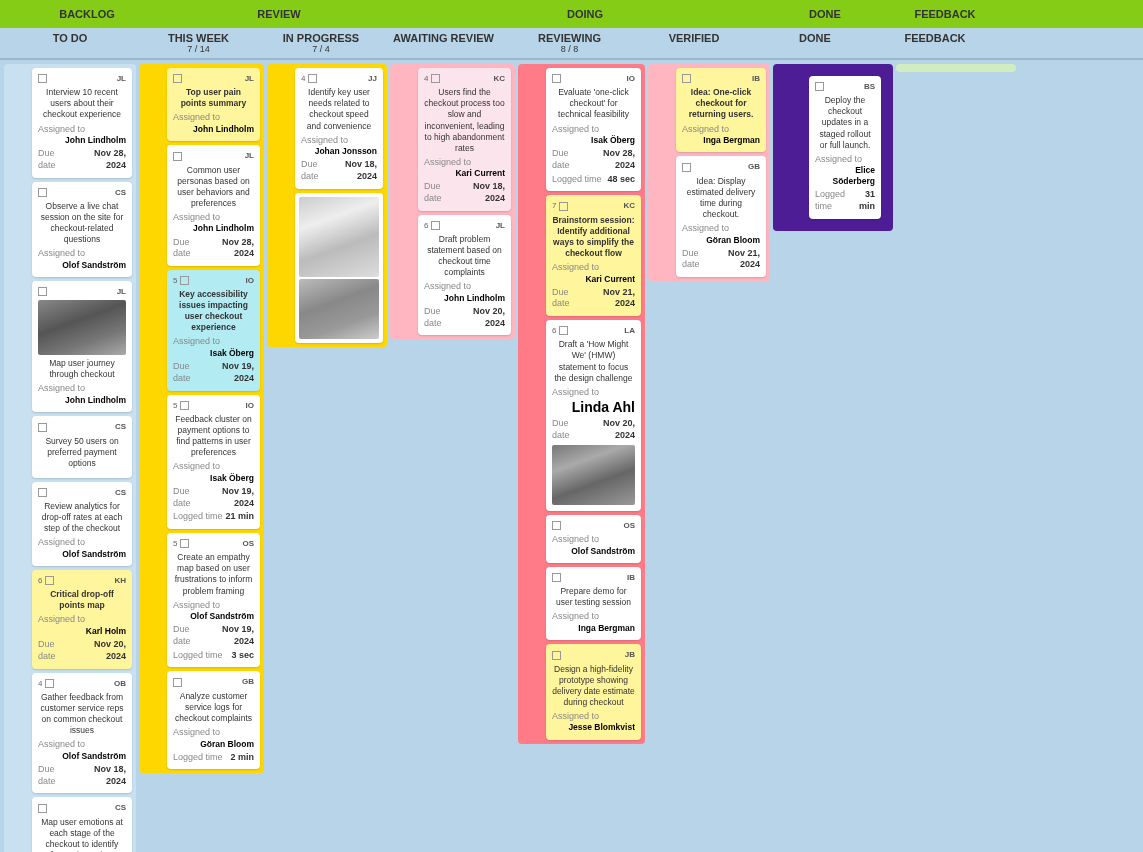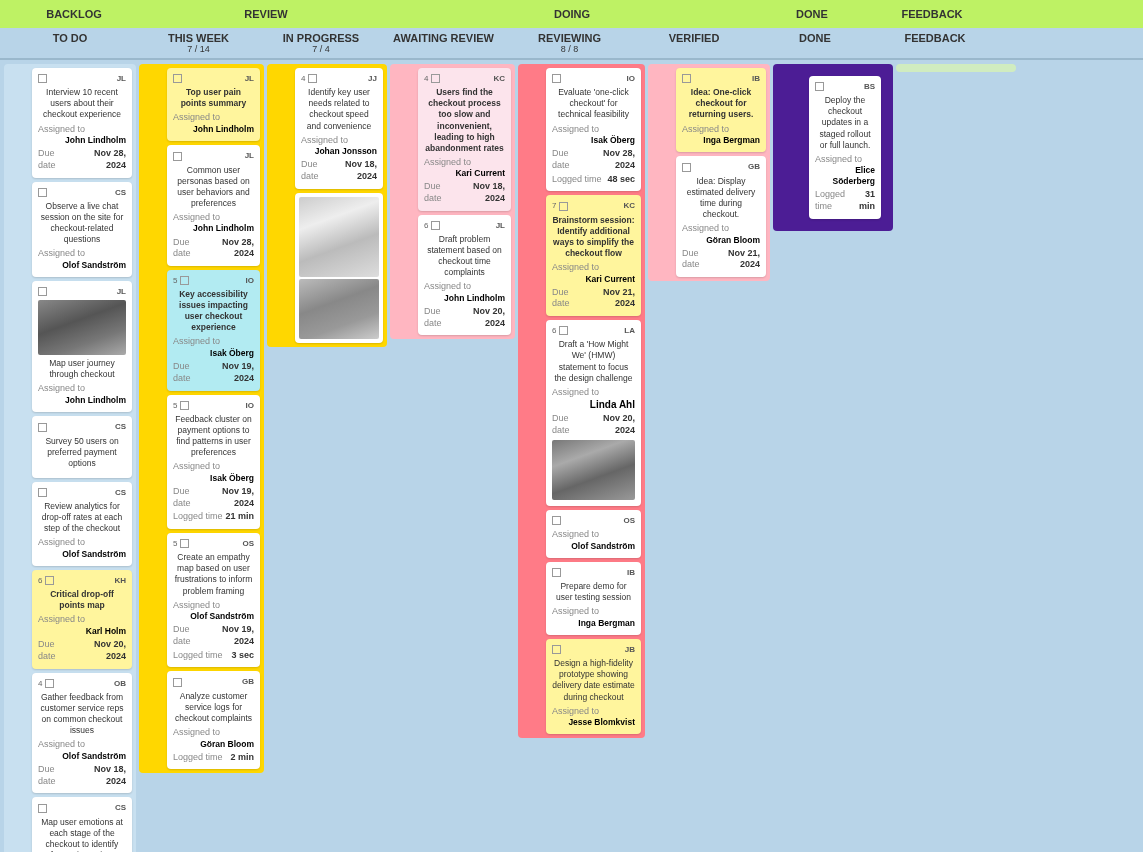"BACKLOG" div { background: #bef264 -> #84cc16; padding: 0 8px -> 0 21px }
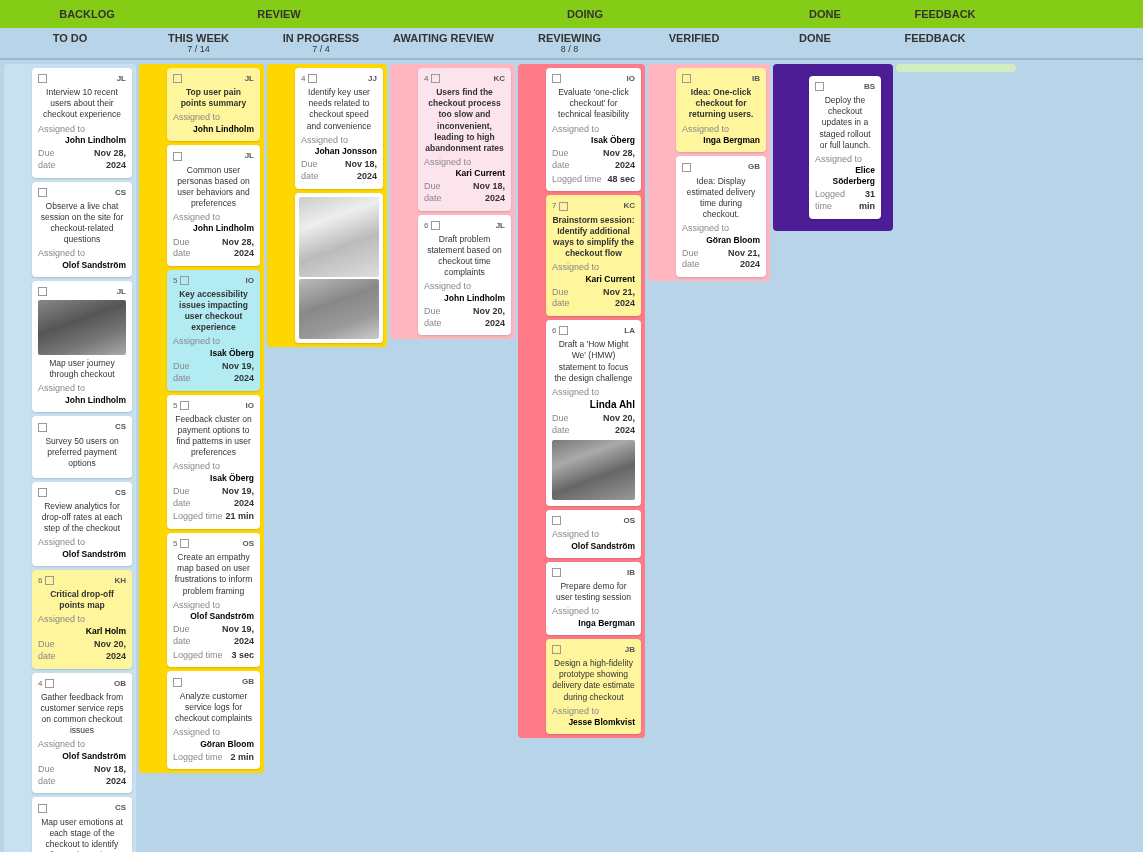"Users find the checkout process" div.card-title-small { font-weight: bold -> normal }
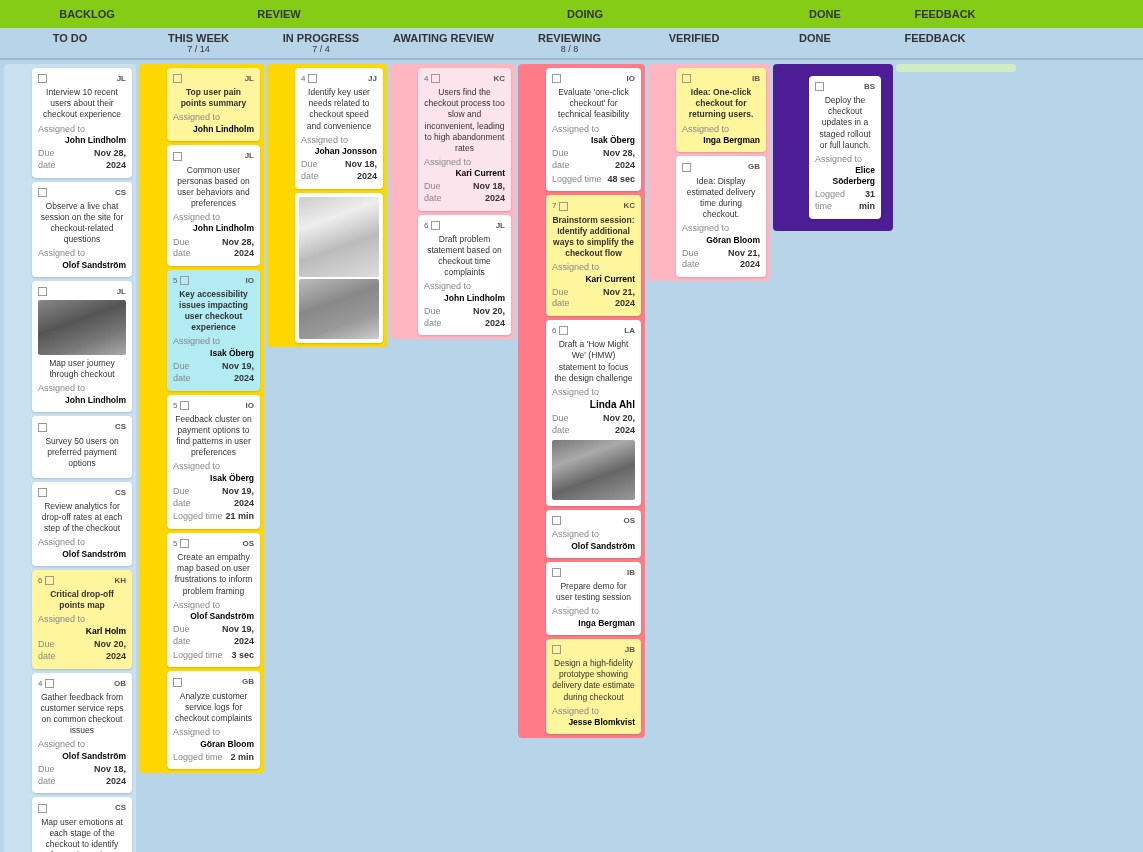"Linda Ahl" div { font-size: 10px -> 14px }
